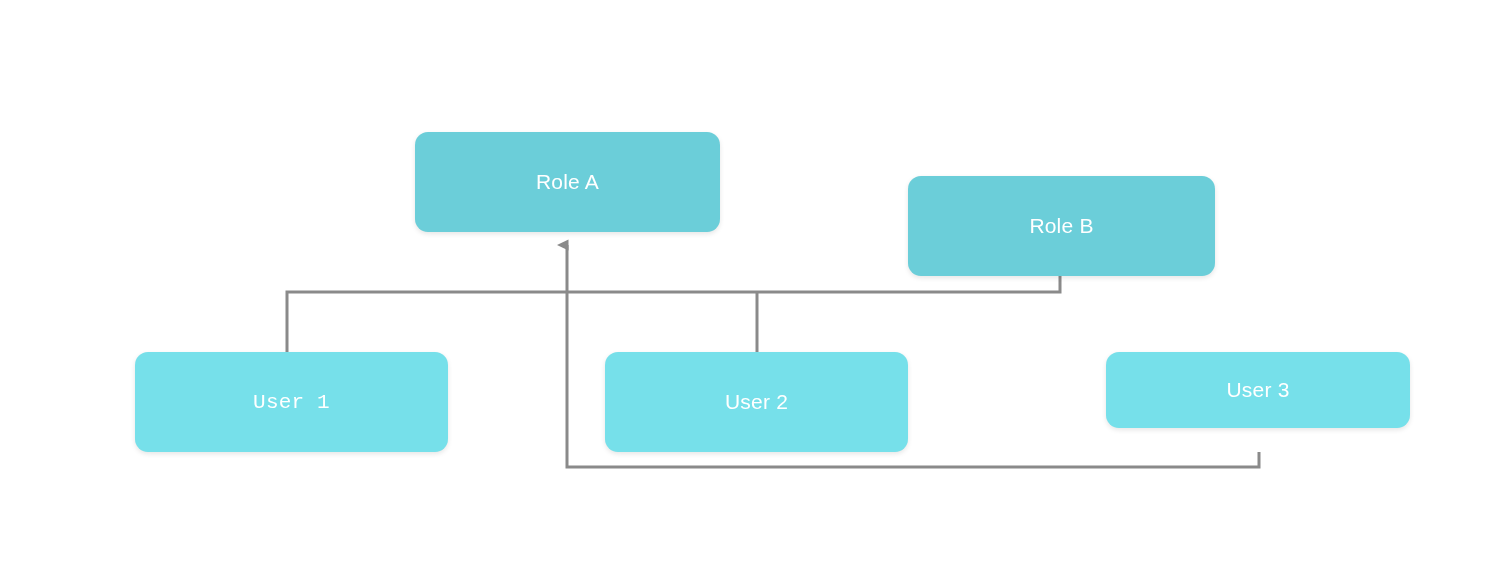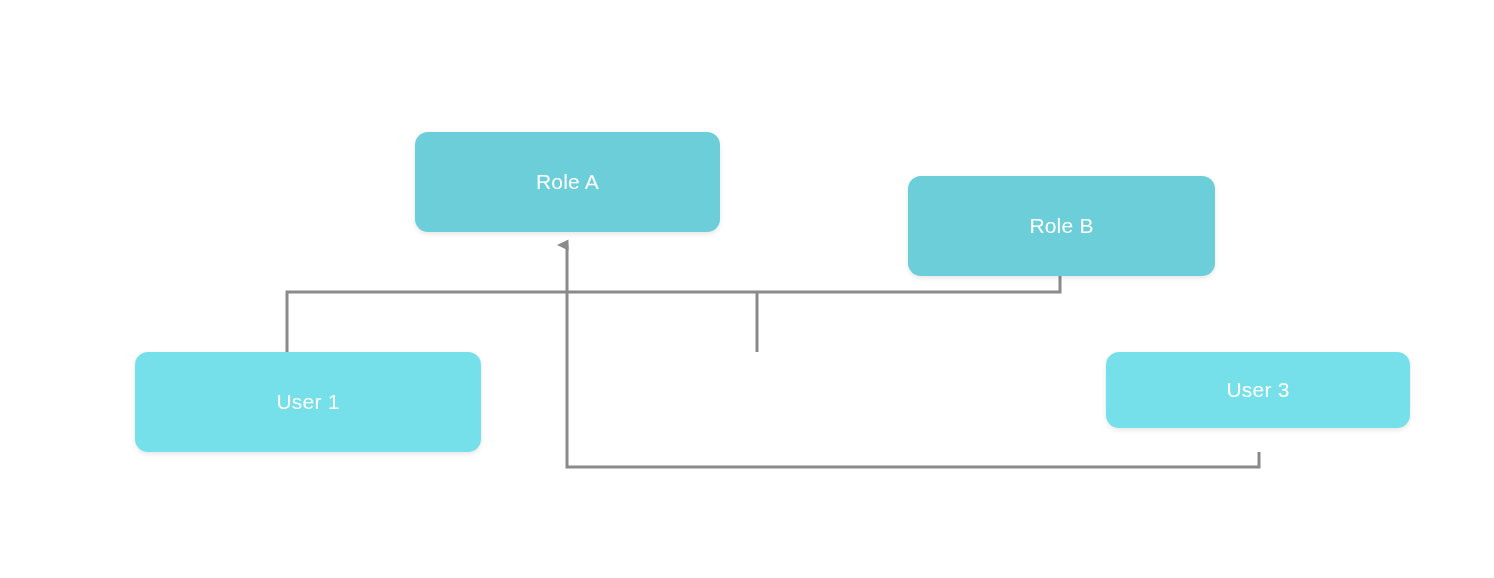"User 1" div.node { font-family: none -> Liberation Mono, monospace; width: 346px -> 313px }
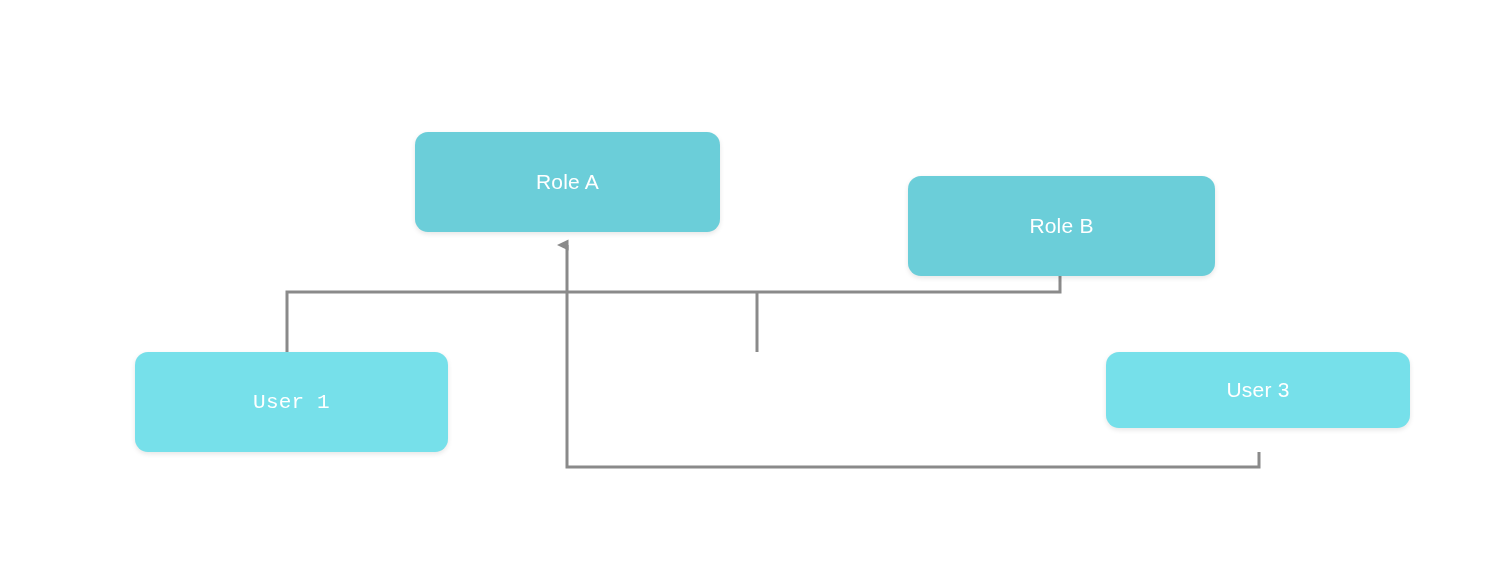"User 2" div.node { html: none -> <div> <span>User 2</span> </div> }
